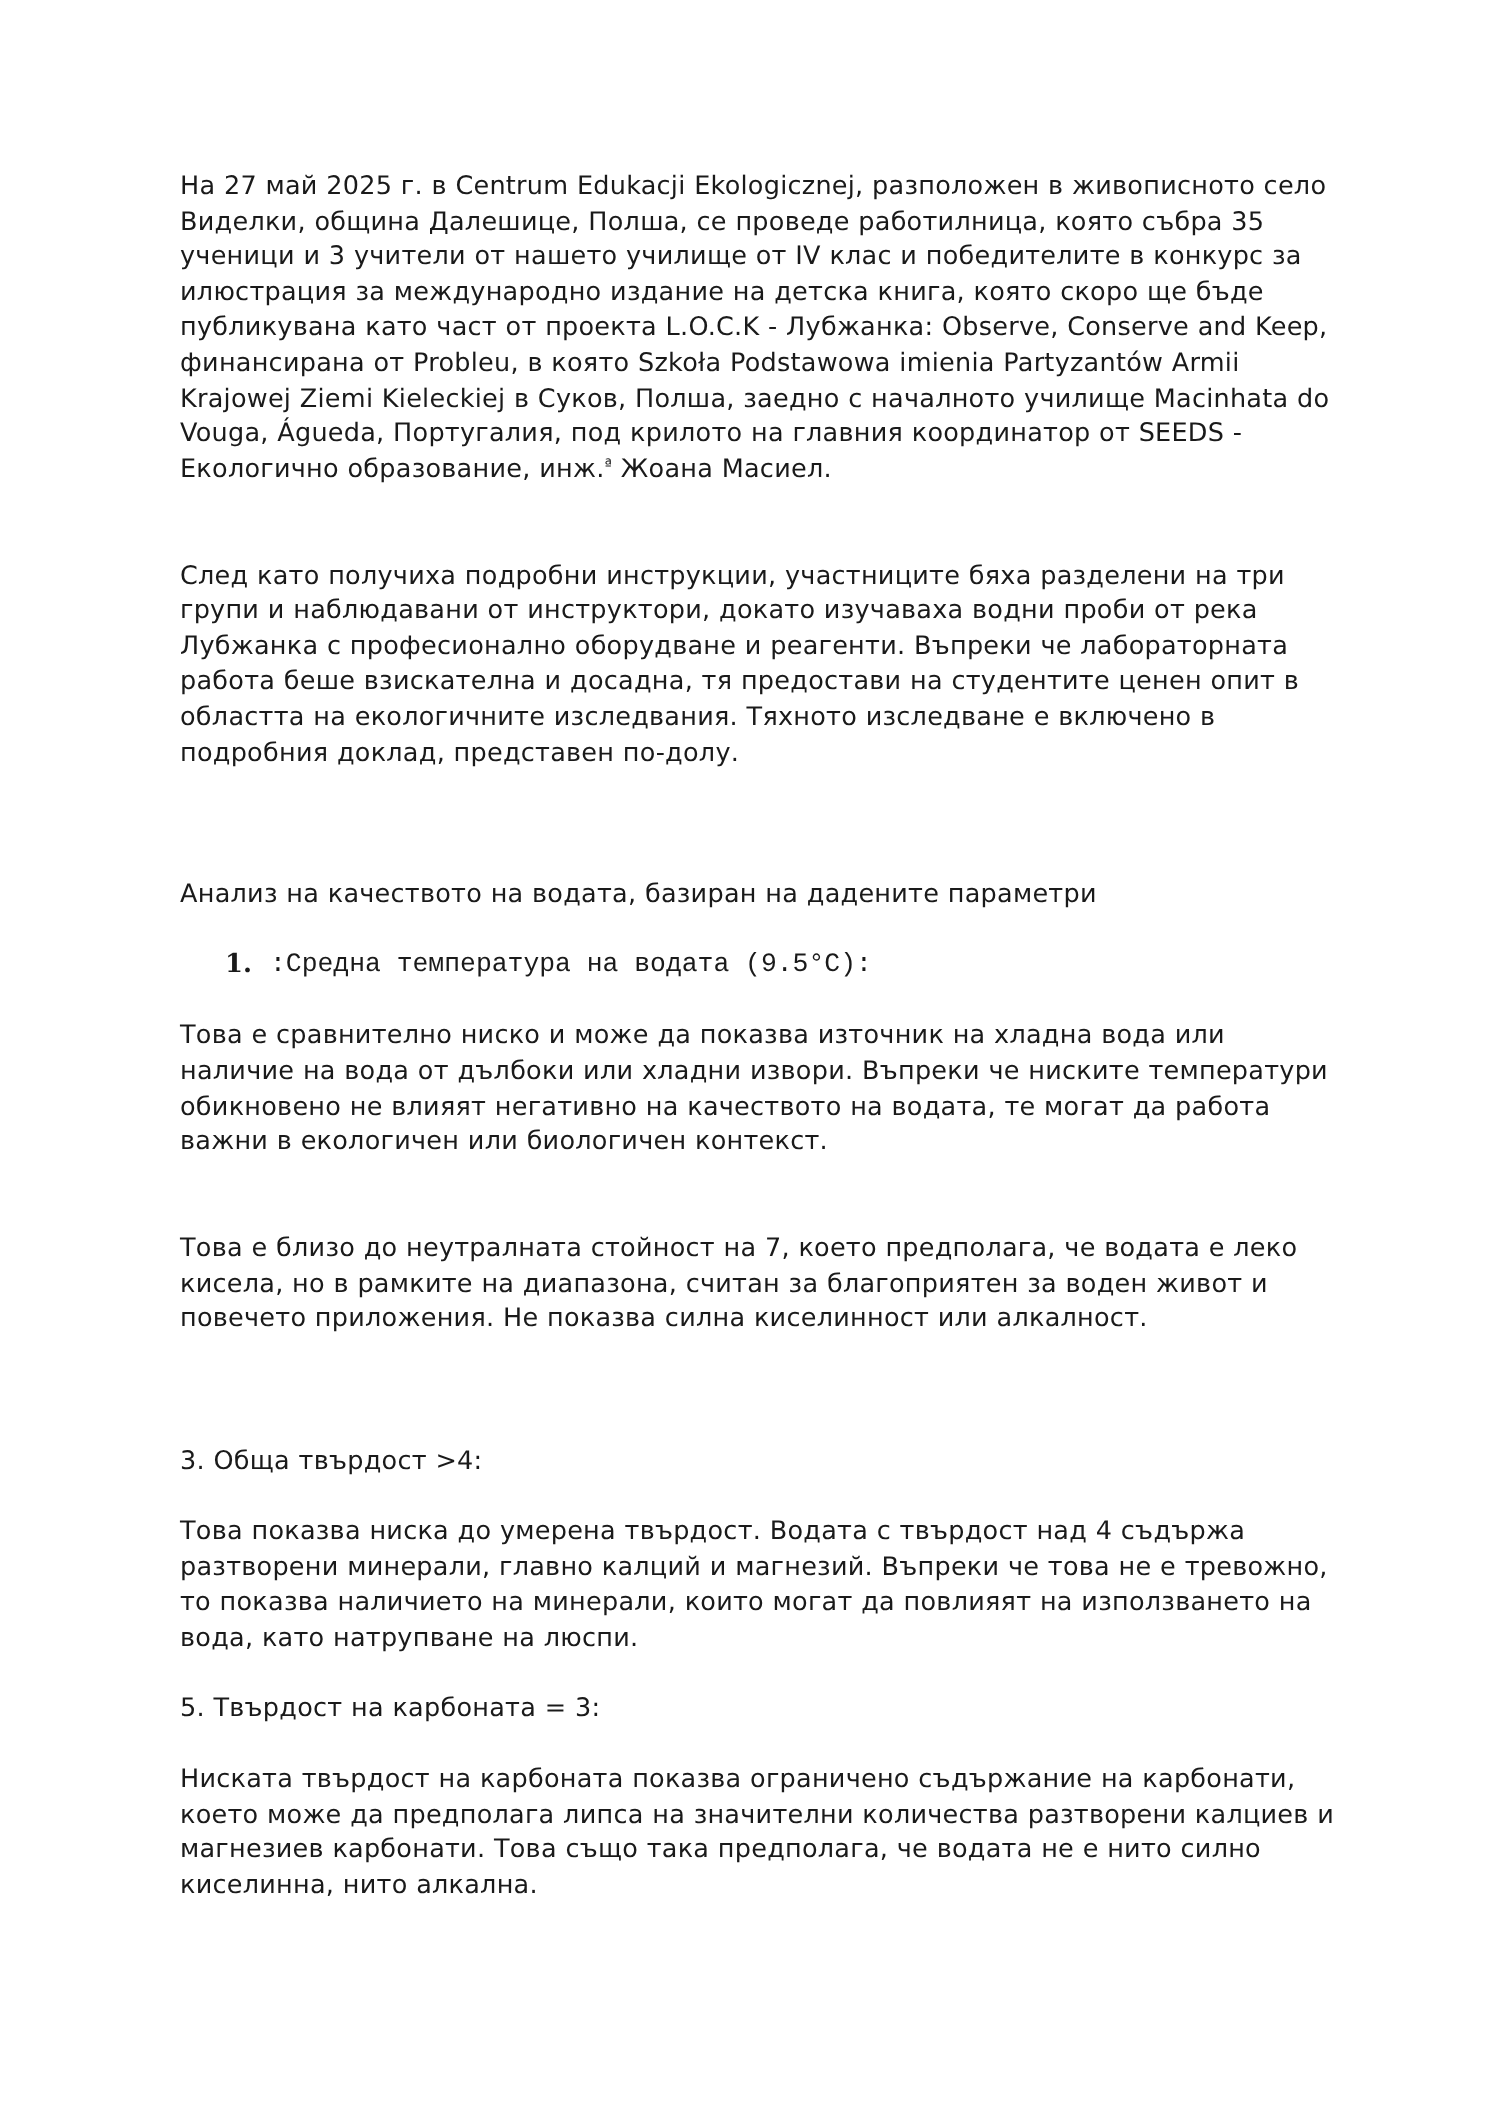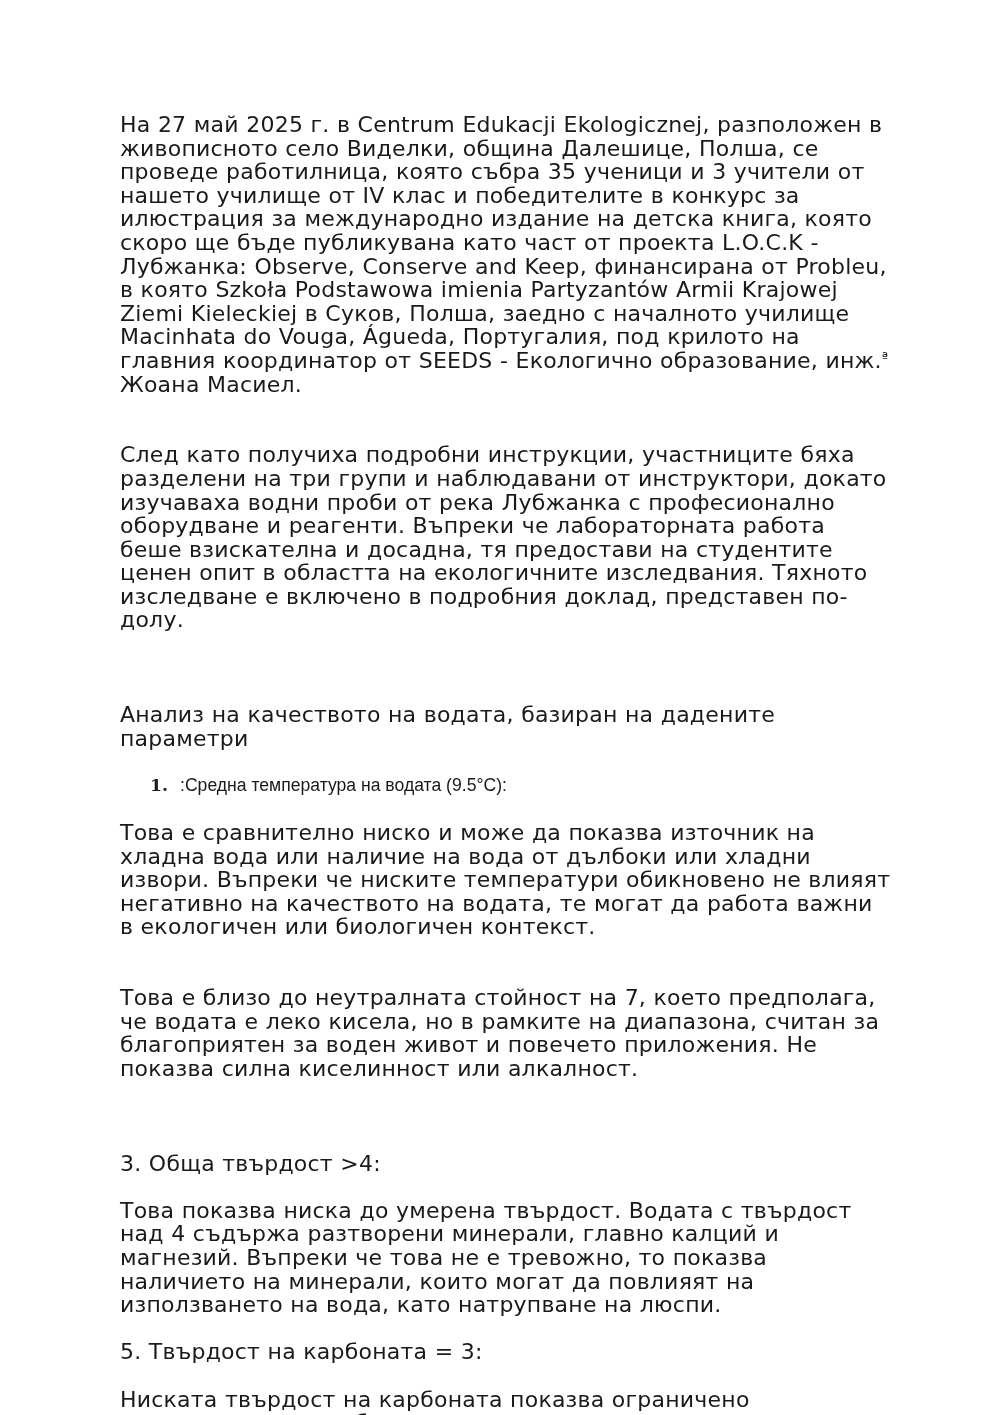"На 27 май 2025 г." p.para { font-size: 22px -> 17px }
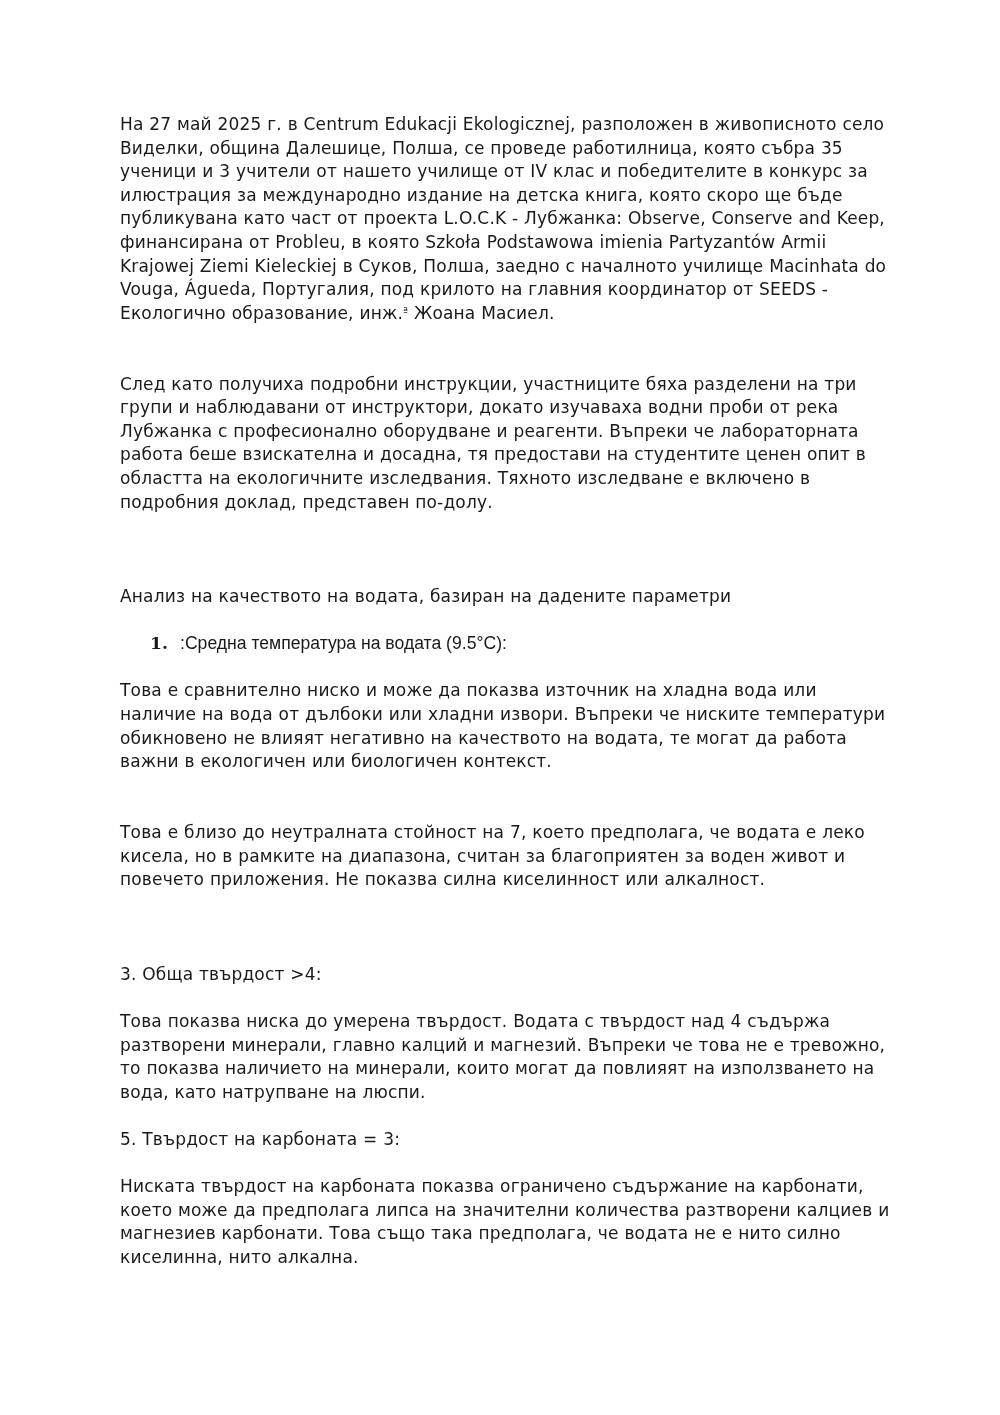":Средна температура на водата (9.5°C):" .list-text { font-family: Liberation Sans, sans-serif -> Liberation Mono, monospace }
